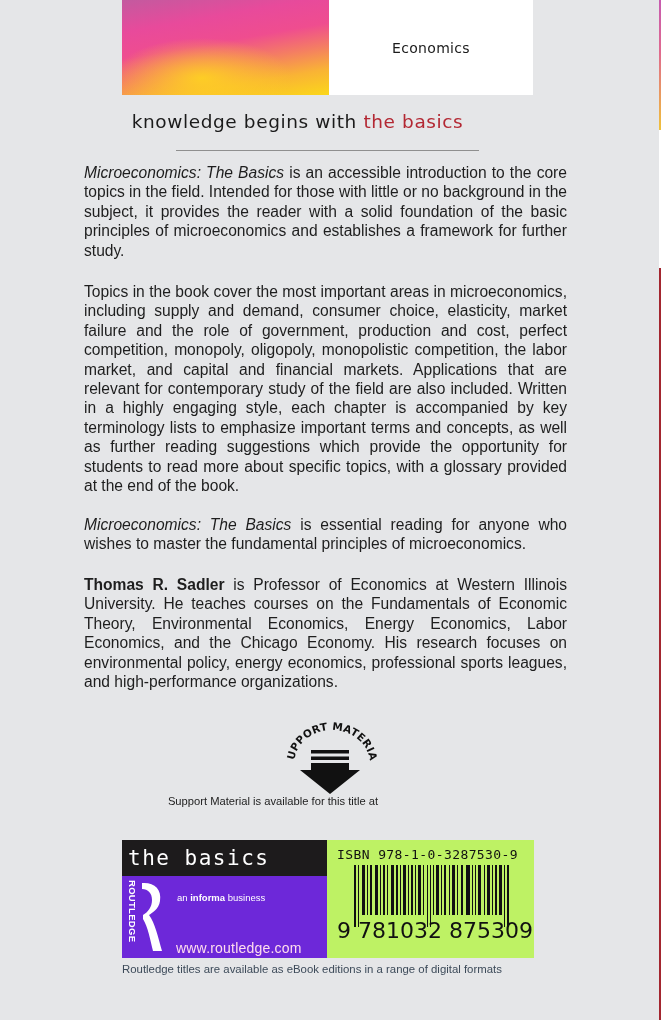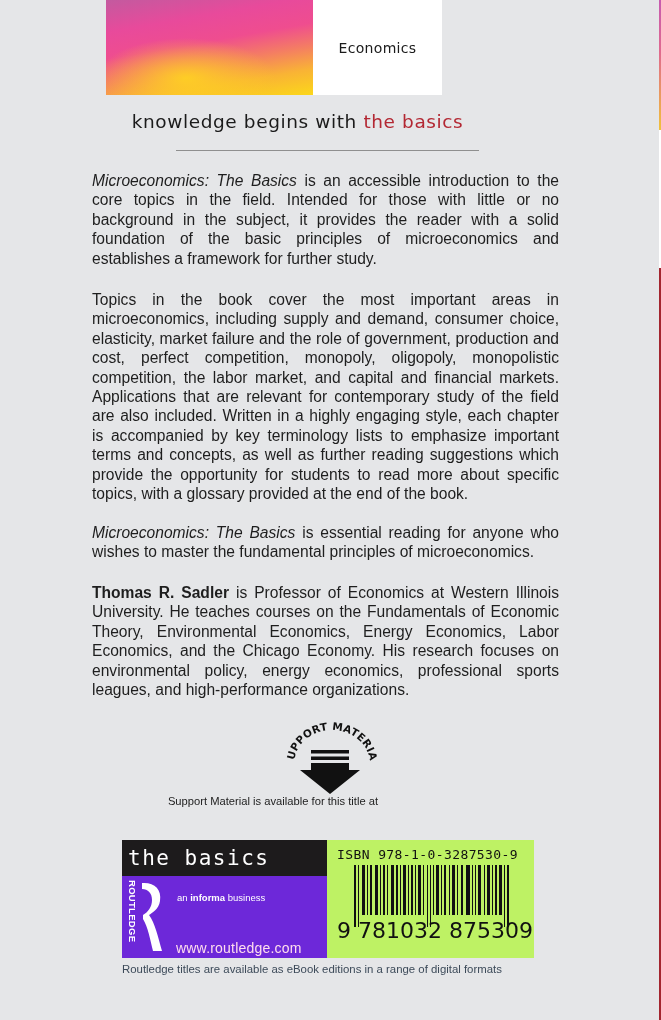"Economics" .top-band { left: 106px -> 122px; width: 336px -> 411px }
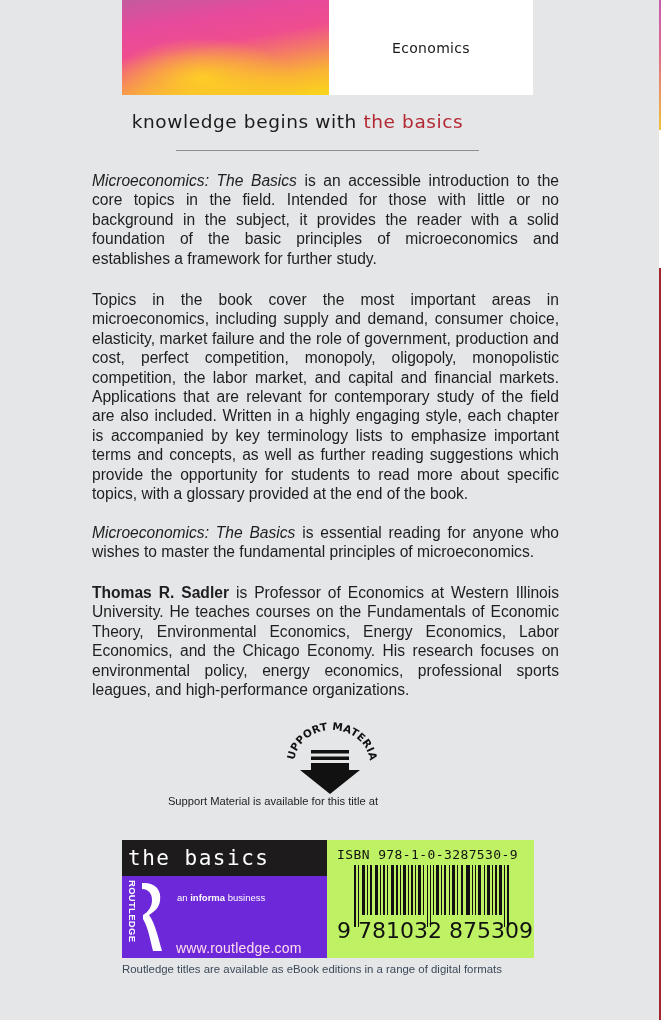"Microeconomics: The Basics is an" .blurb p { margin: 8px -> 0 }
